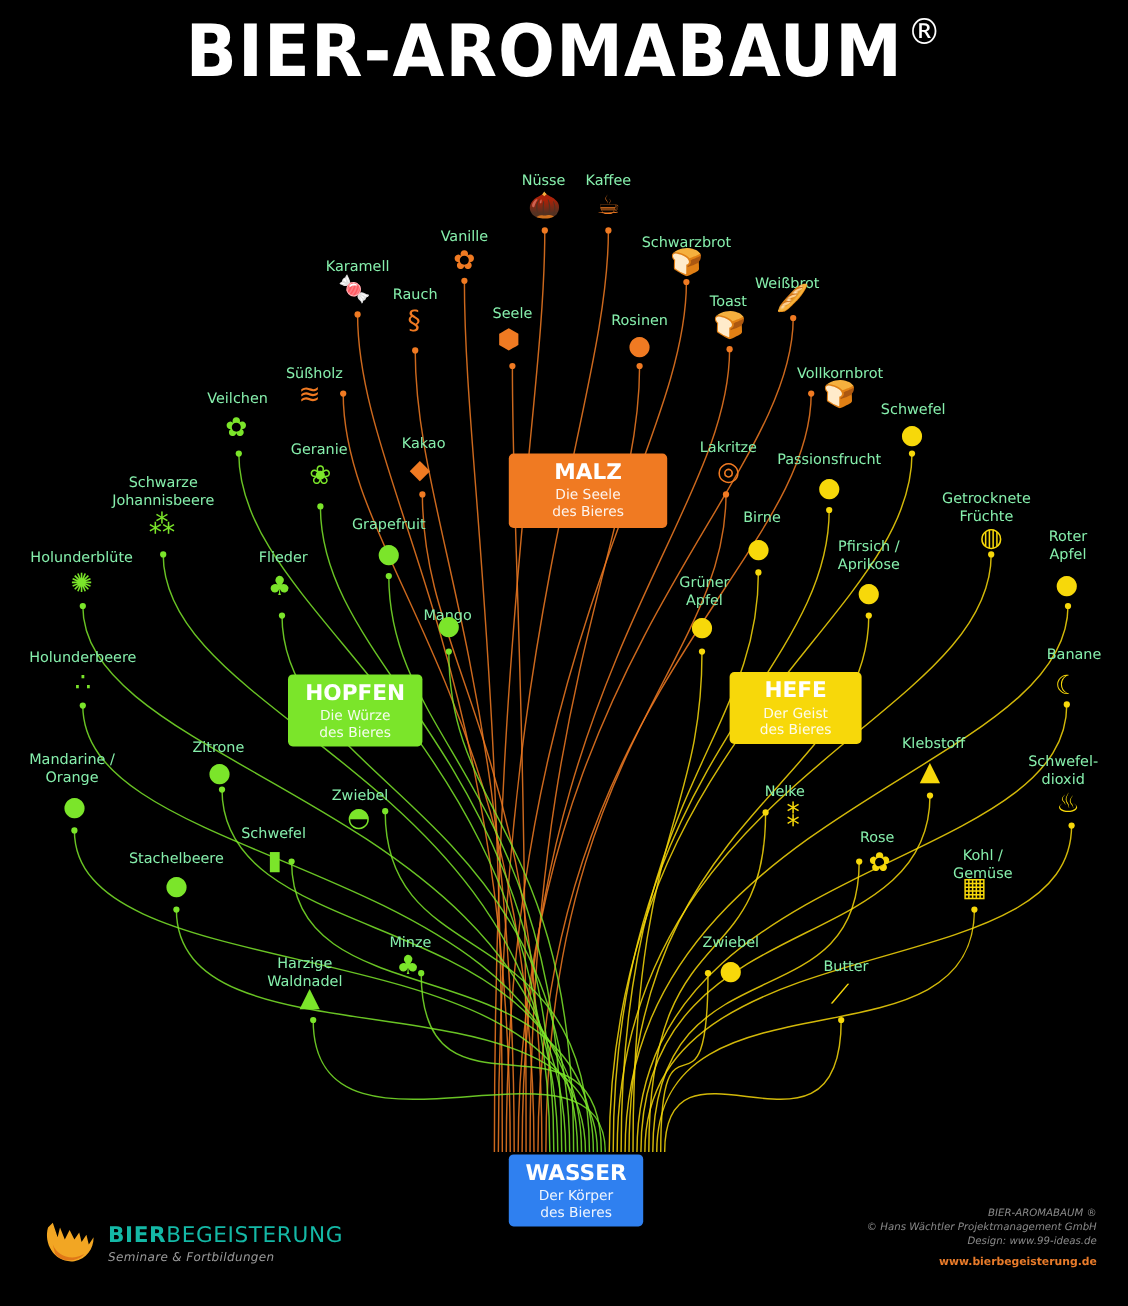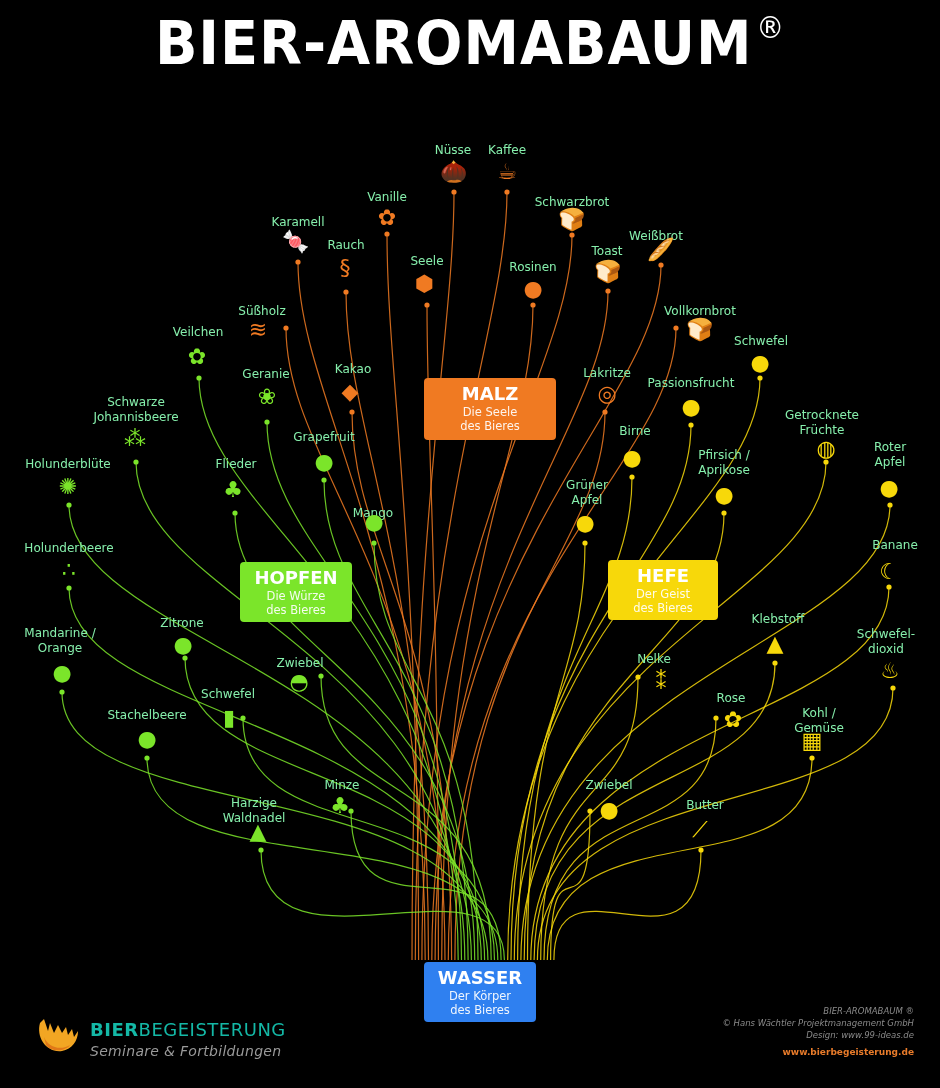"Seminare & Fortbildungen" #logo .tag { font-size: 14px -> 10px }
